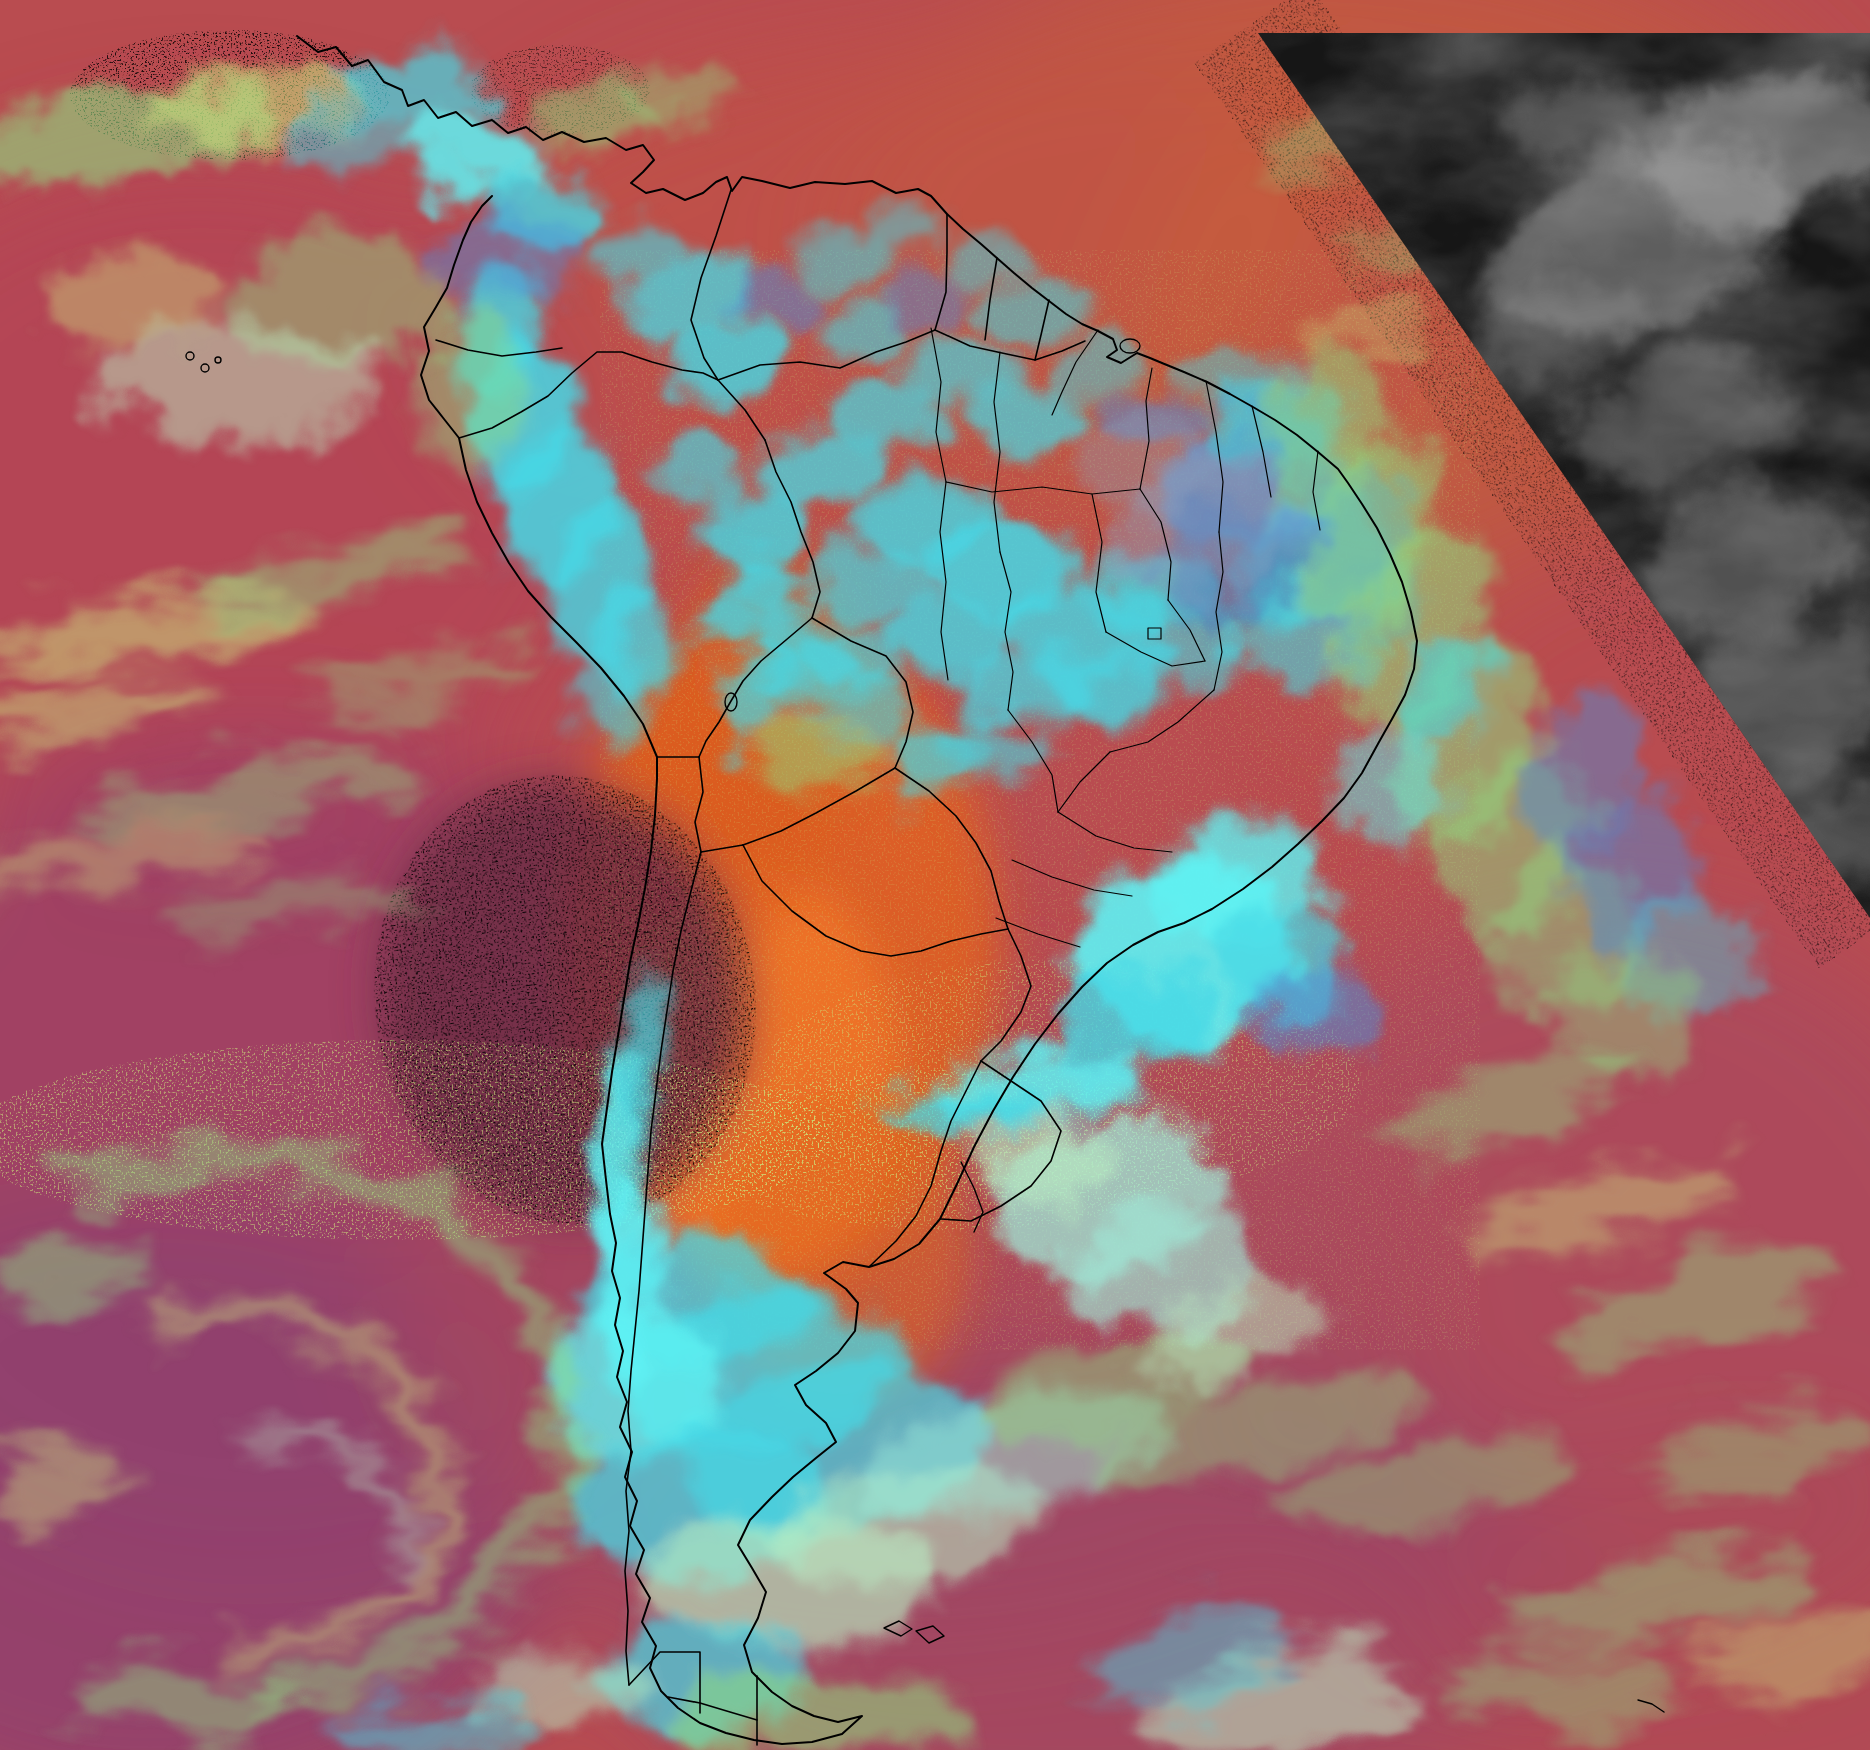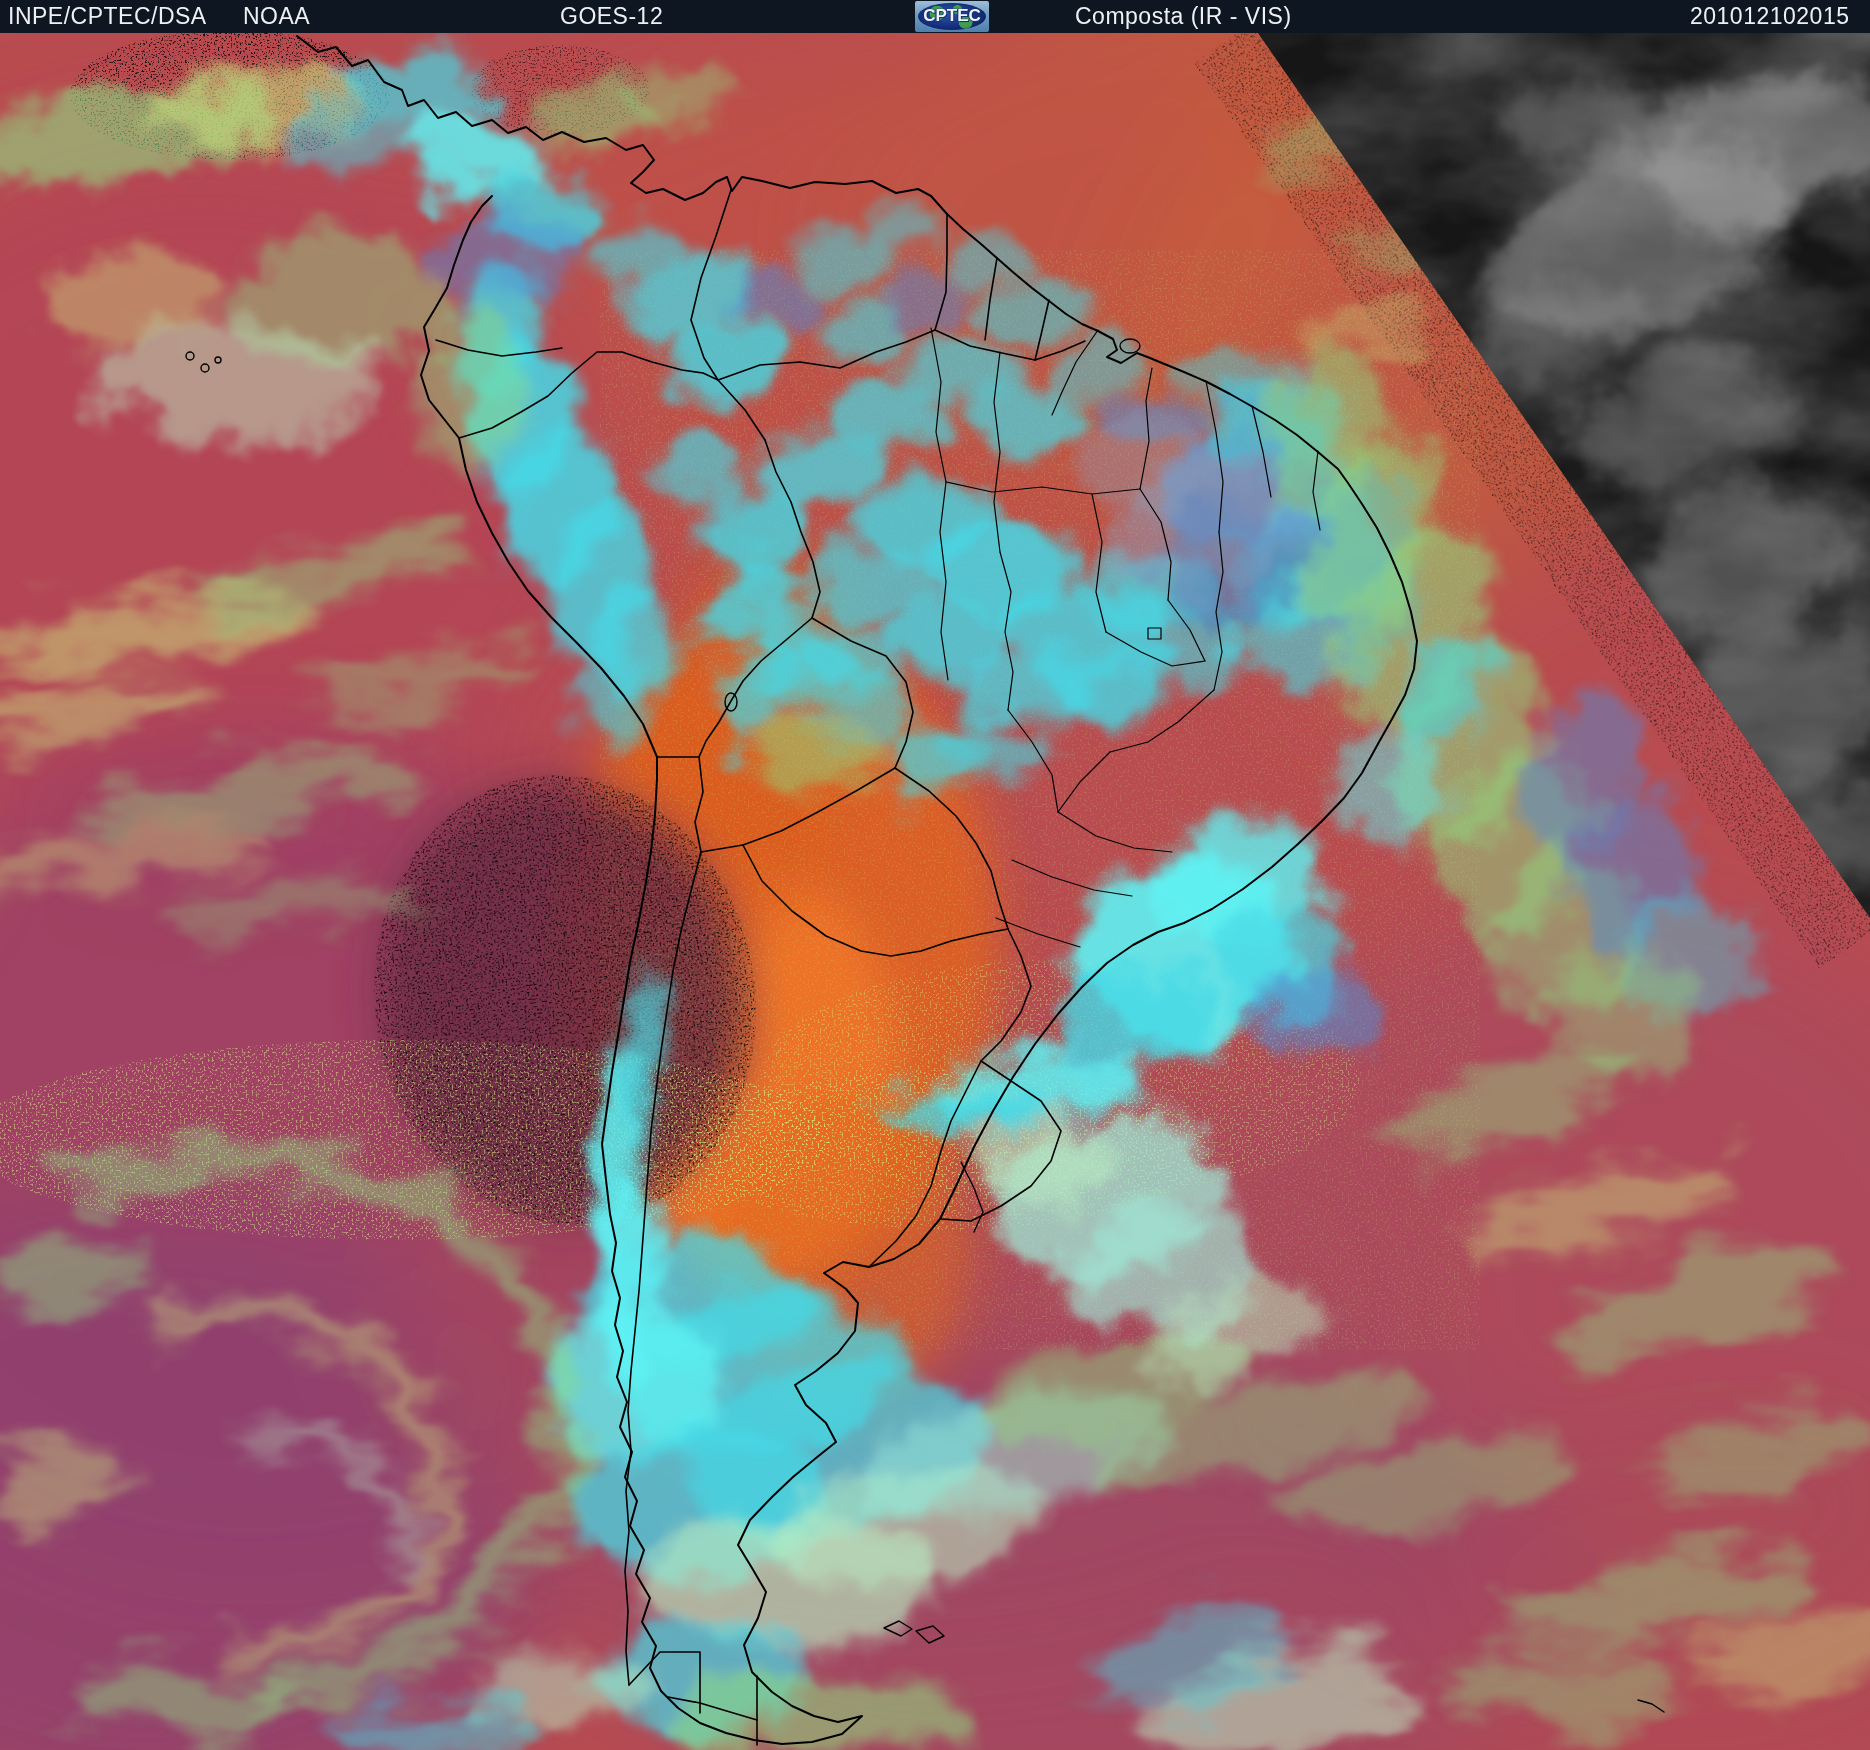"INPE/CPTEC/DSA" div.topbar { html: <div> <span>INPE/CPTEC/DSA</span> <span>NOAA</span> <span>GOES-12</span> <span> <span></span> <span>CPTEC</span> </span> <span>Composta (IR - VIS)</span> <span>201012102015</span> </div> -> none }
